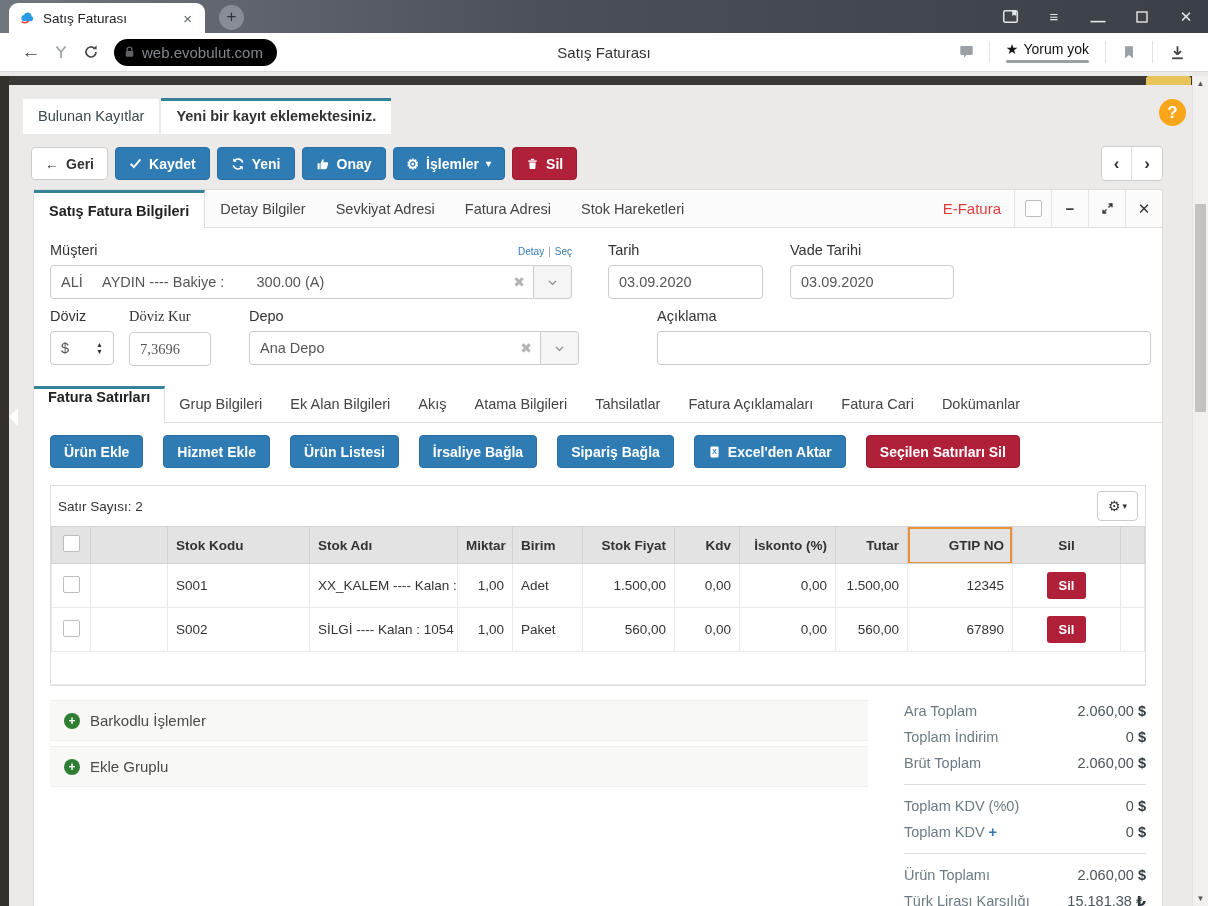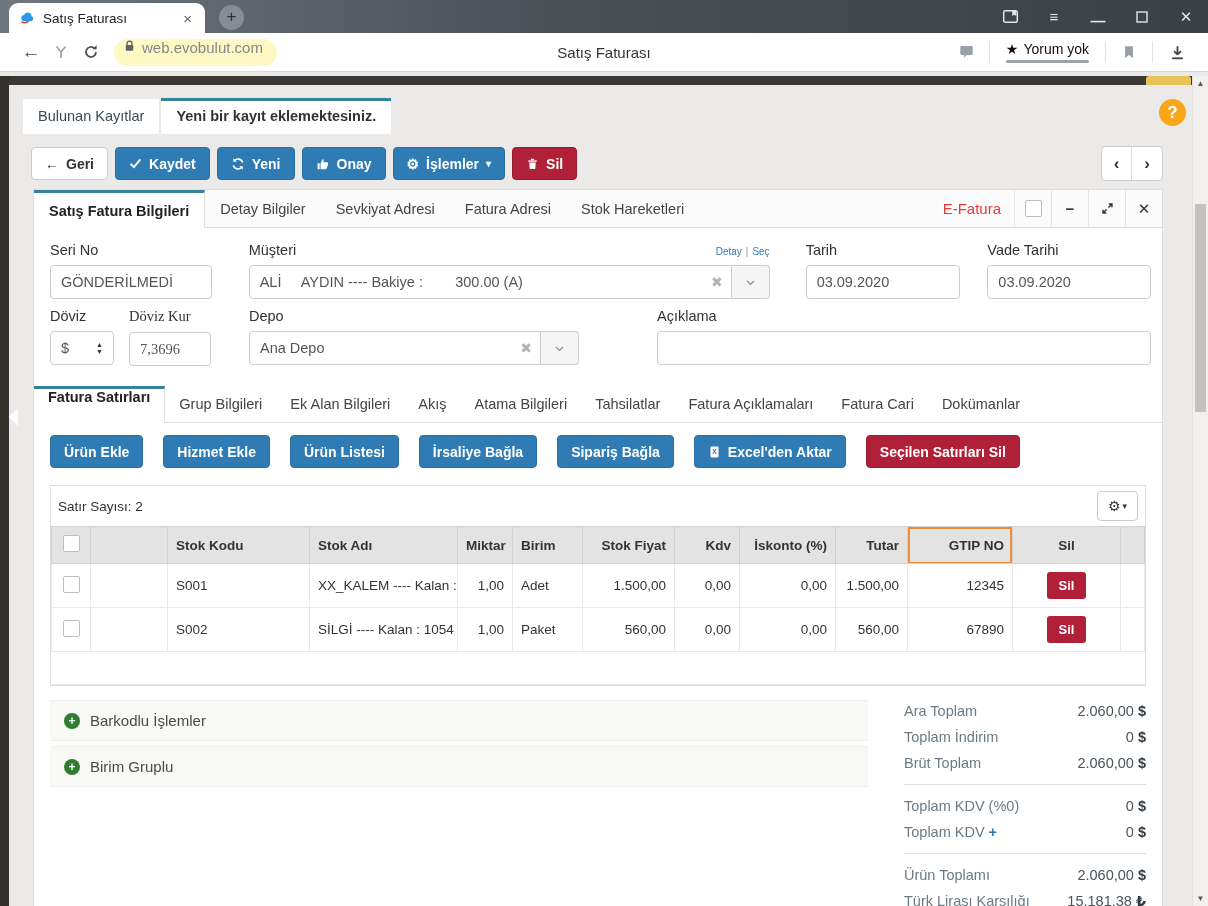"web.evobulut.com" .urlpill { align-items: flex-start -> center; background: #fef9c3 -> #000000 }
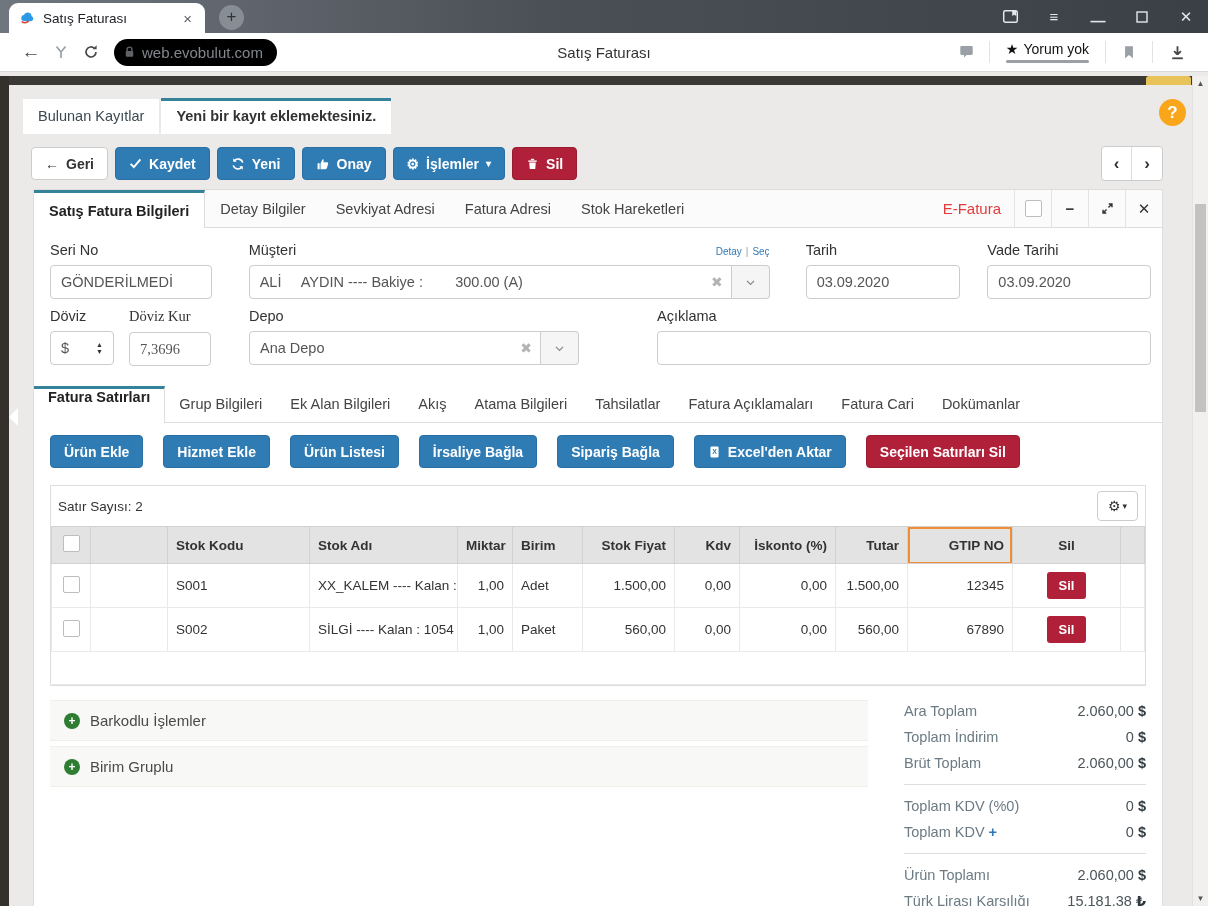"Seri No" div { html: <div> <div>Seri No</div> <div>GÖNDERİLMEDİ</div> </div> -> none }
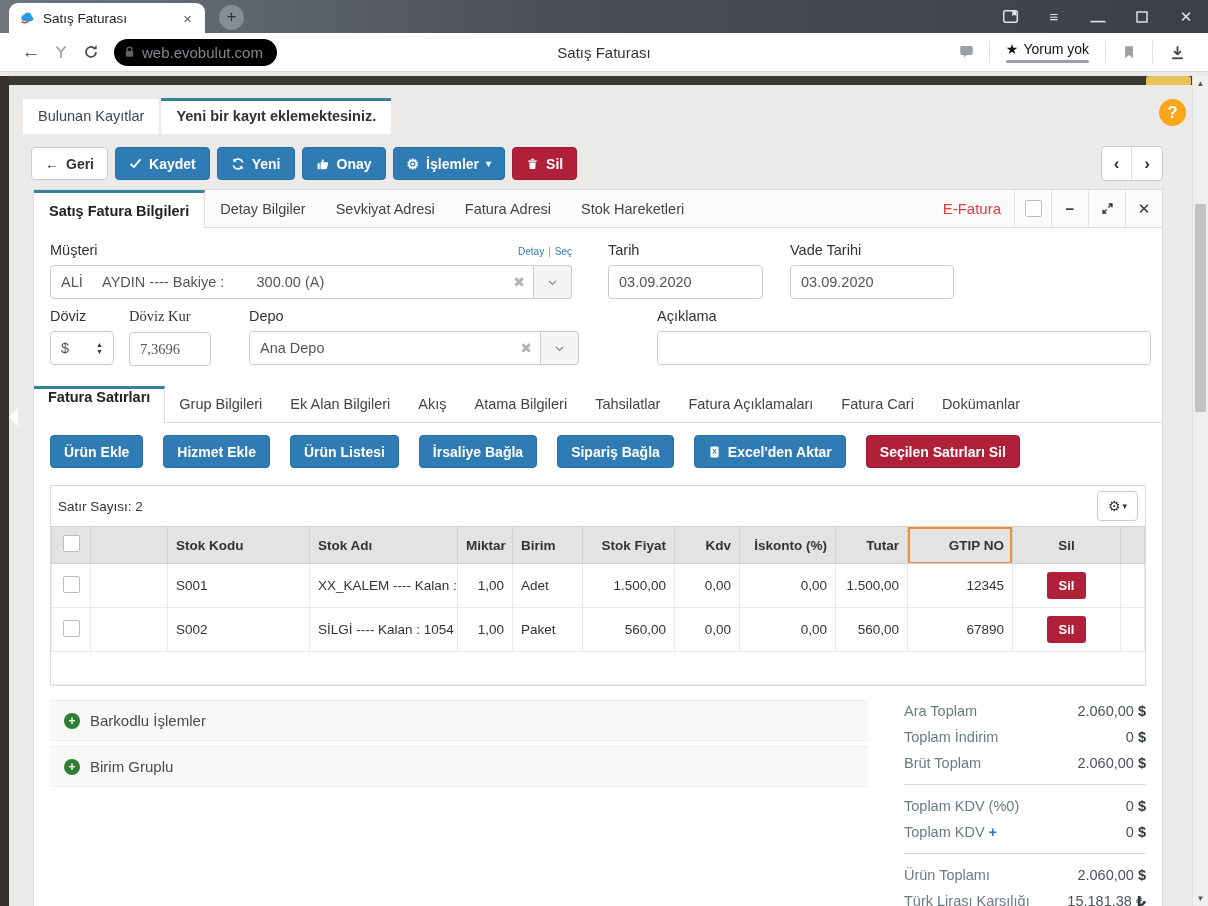"Birim Gruplu" span { text: Birim -> Ekle }
